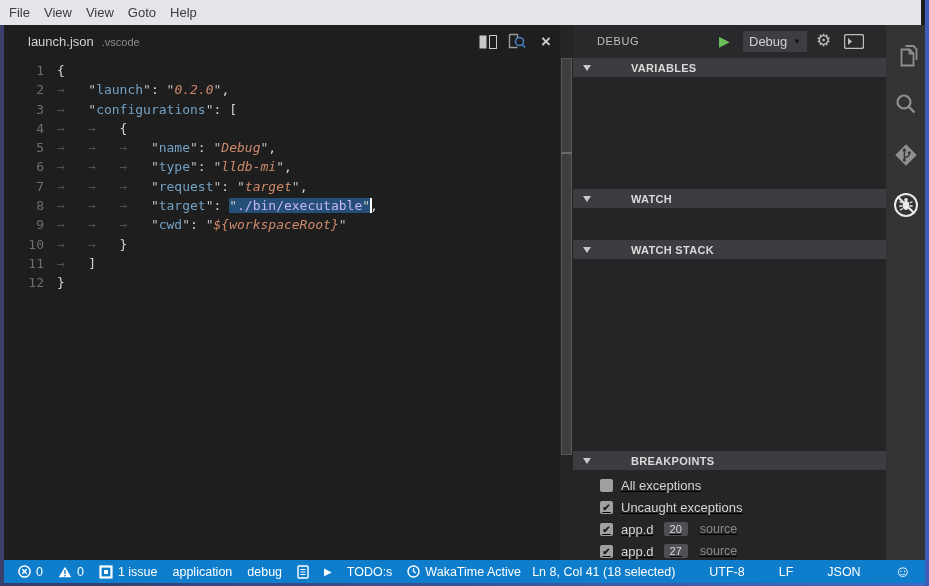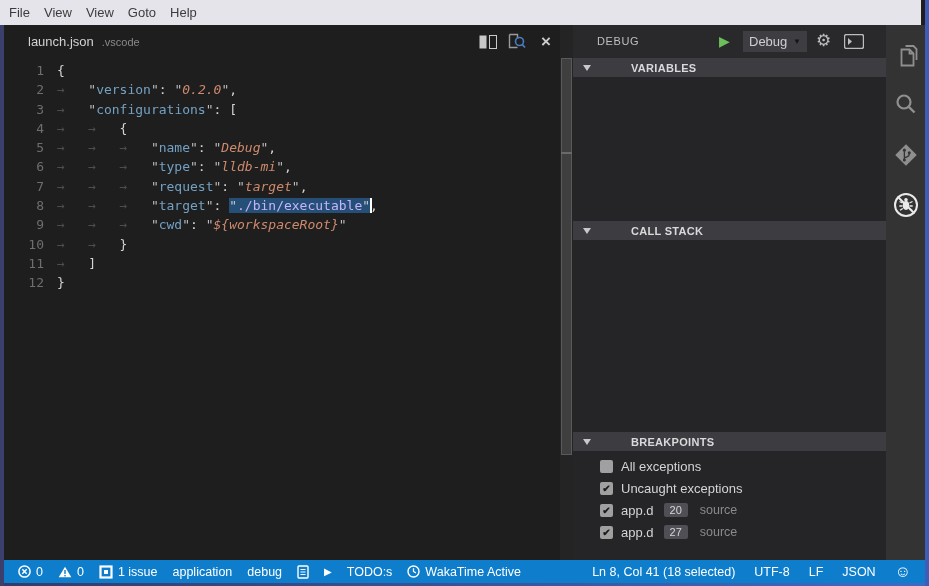"version" span.tk-k { text: version -> launch }
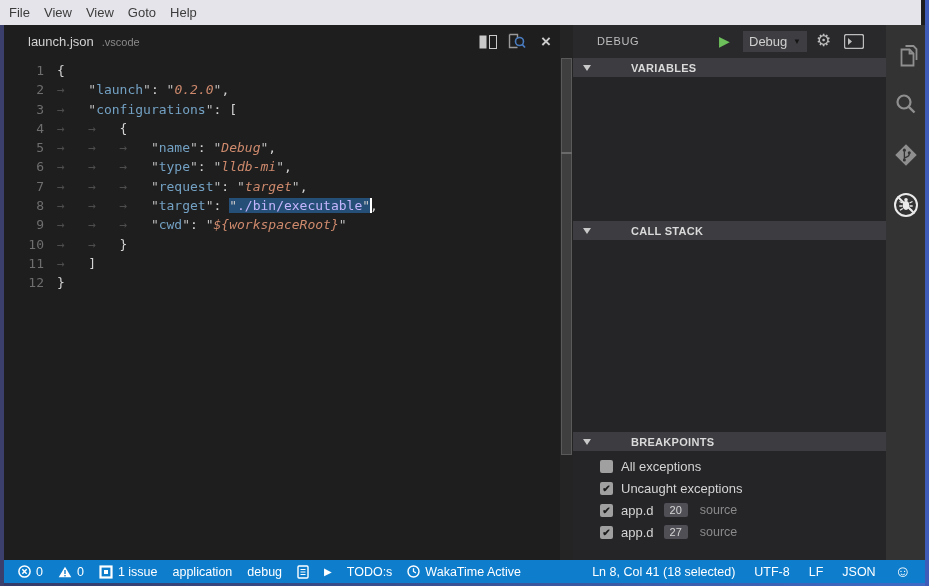"WATCH" div.sec-header { html: none -> <div> <span></span> <span>WATCH</span> </div> }
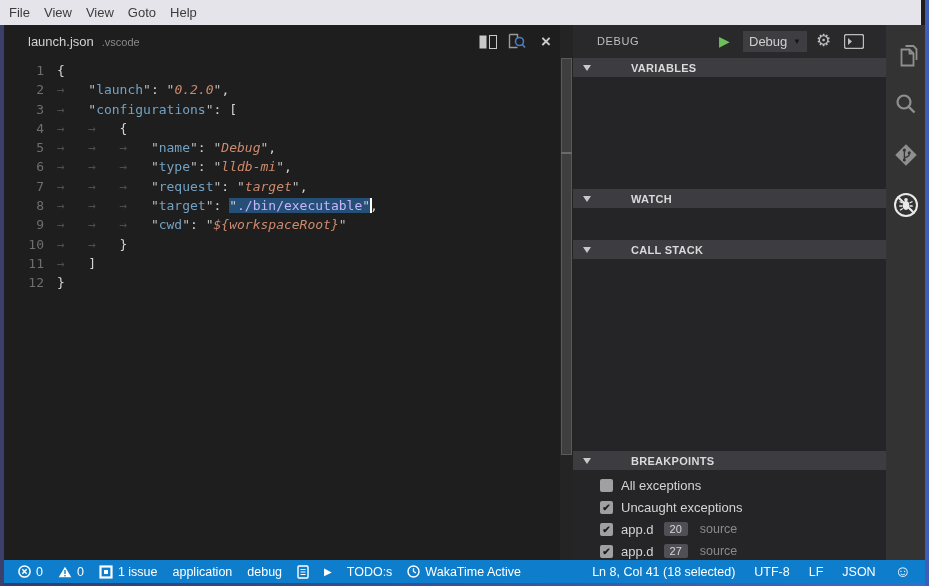"CALL STACK" span.sec-label { text: CALL -> WATCH }
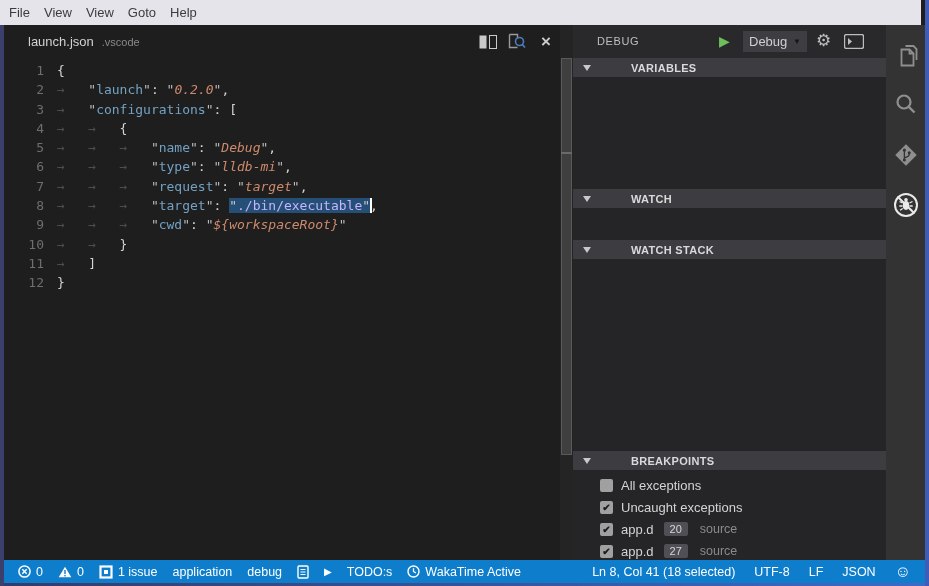"All exceptions" .bp-row { text-decoration: none -> underline }
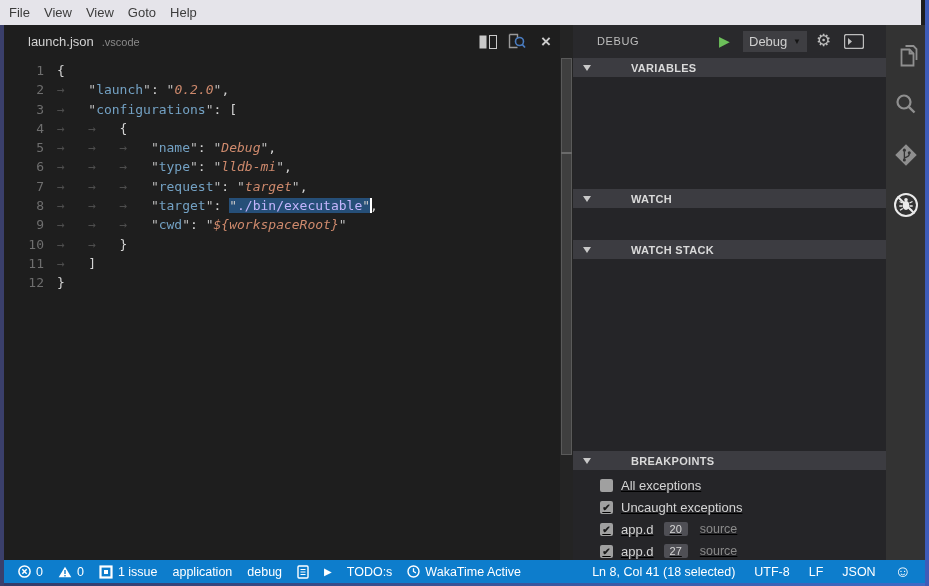"Ln 8, Col 41 (18" .status-group.right { gap: 19px -> 34px }
